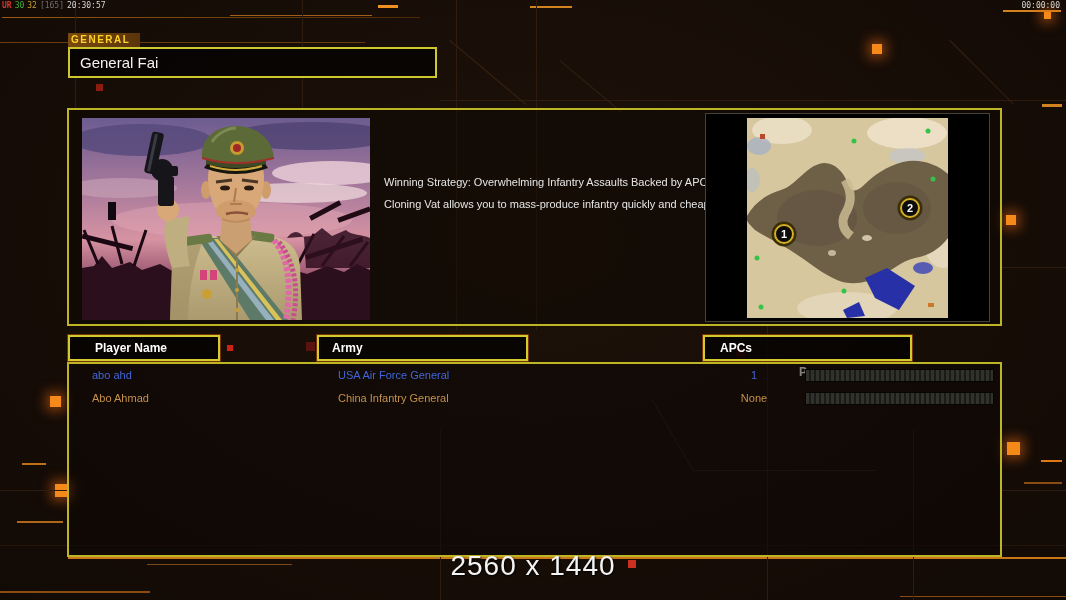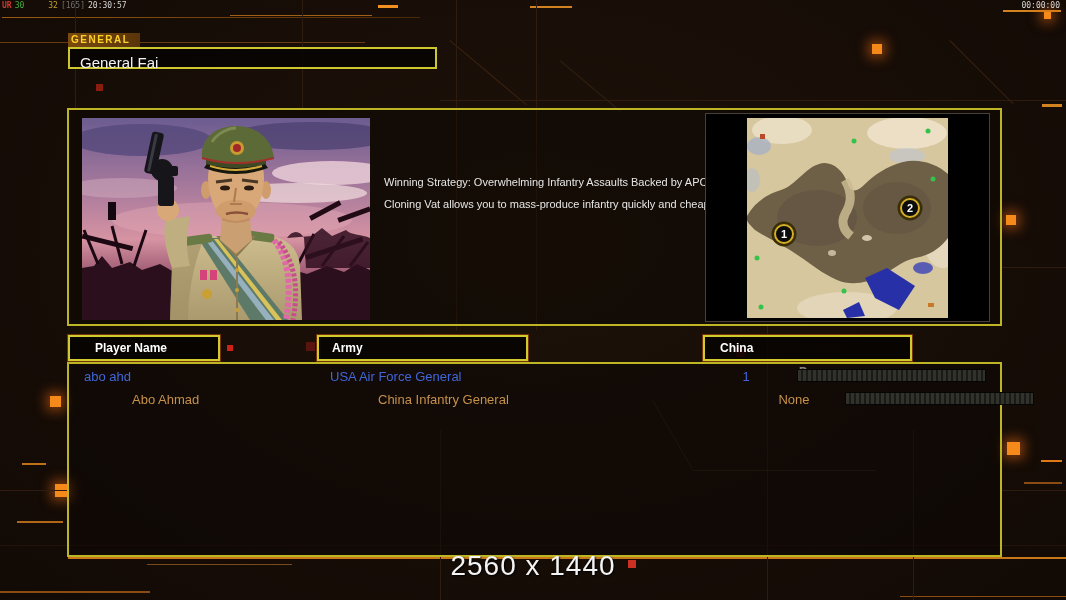"32" .hud-v2 { margin-left: 21px -> none }
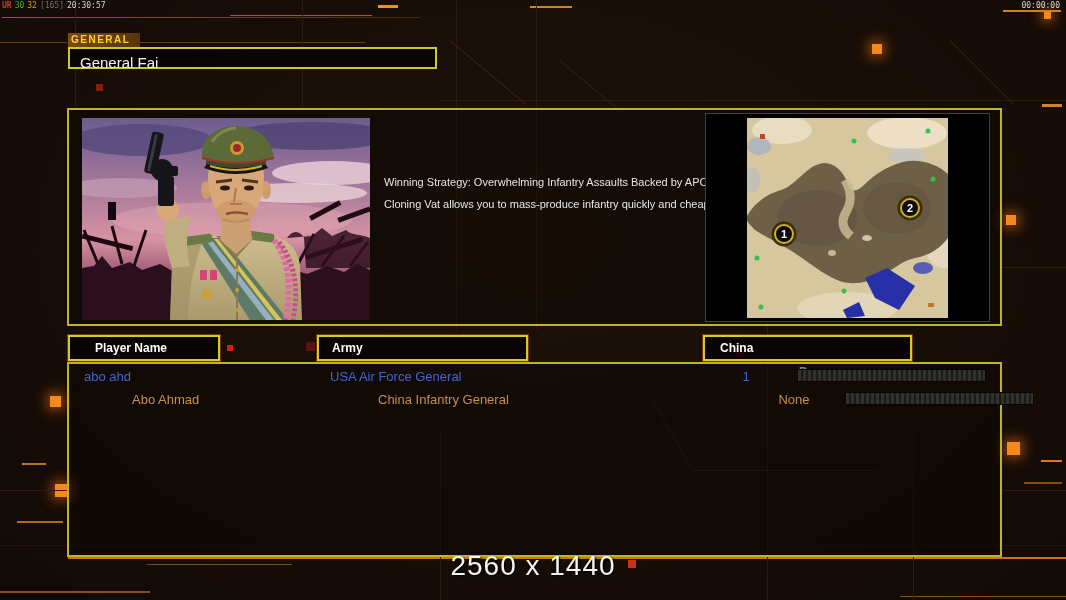"General Fai" .name-box { height: 22px -> 31px }
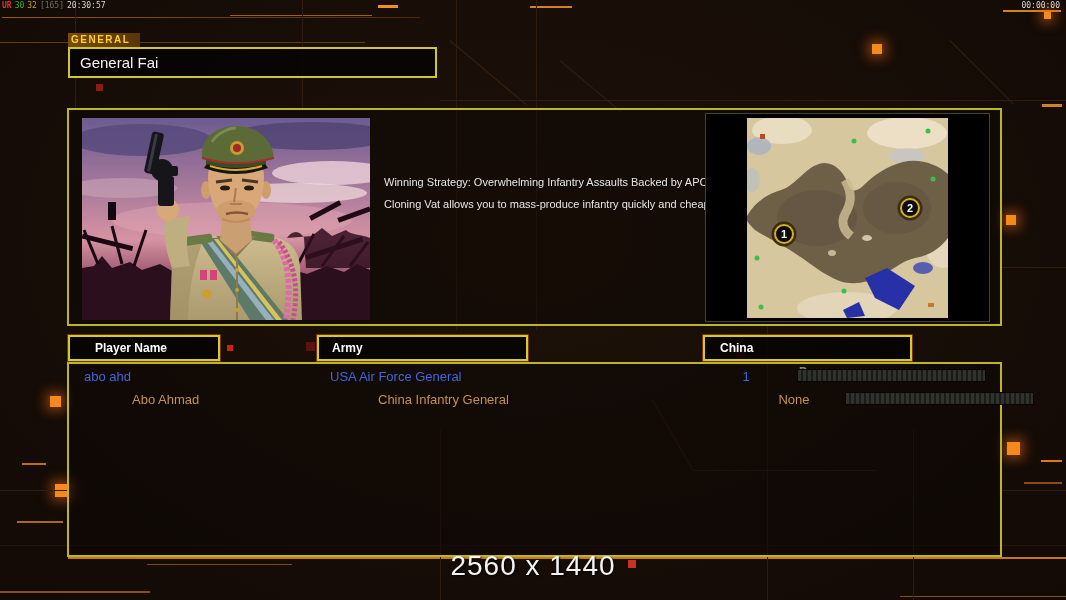"China" span.hdr-team { text: China -> APCs }
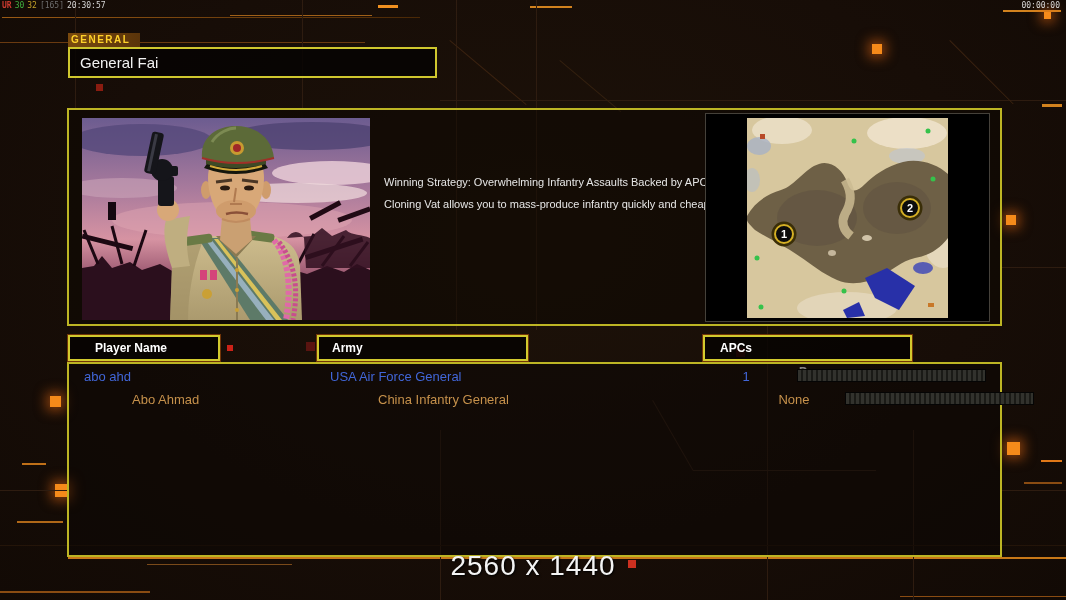"abo ahd" .prow { font-size: 13px -> 11px; left: 0 -> 8px }
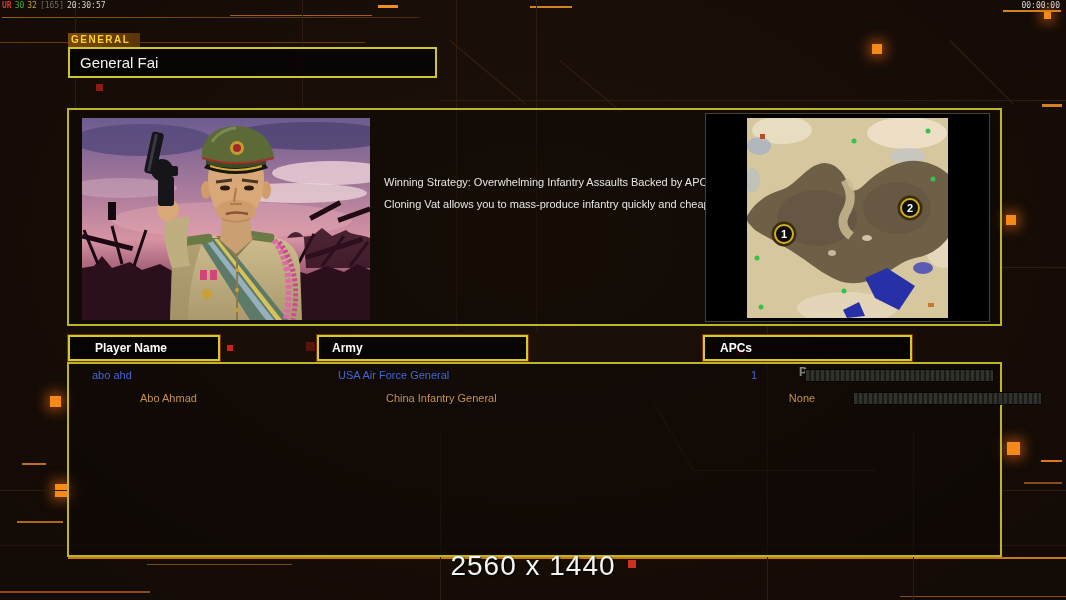"Abo Ahmad" div.prow { margin-left: 48px -> none }
